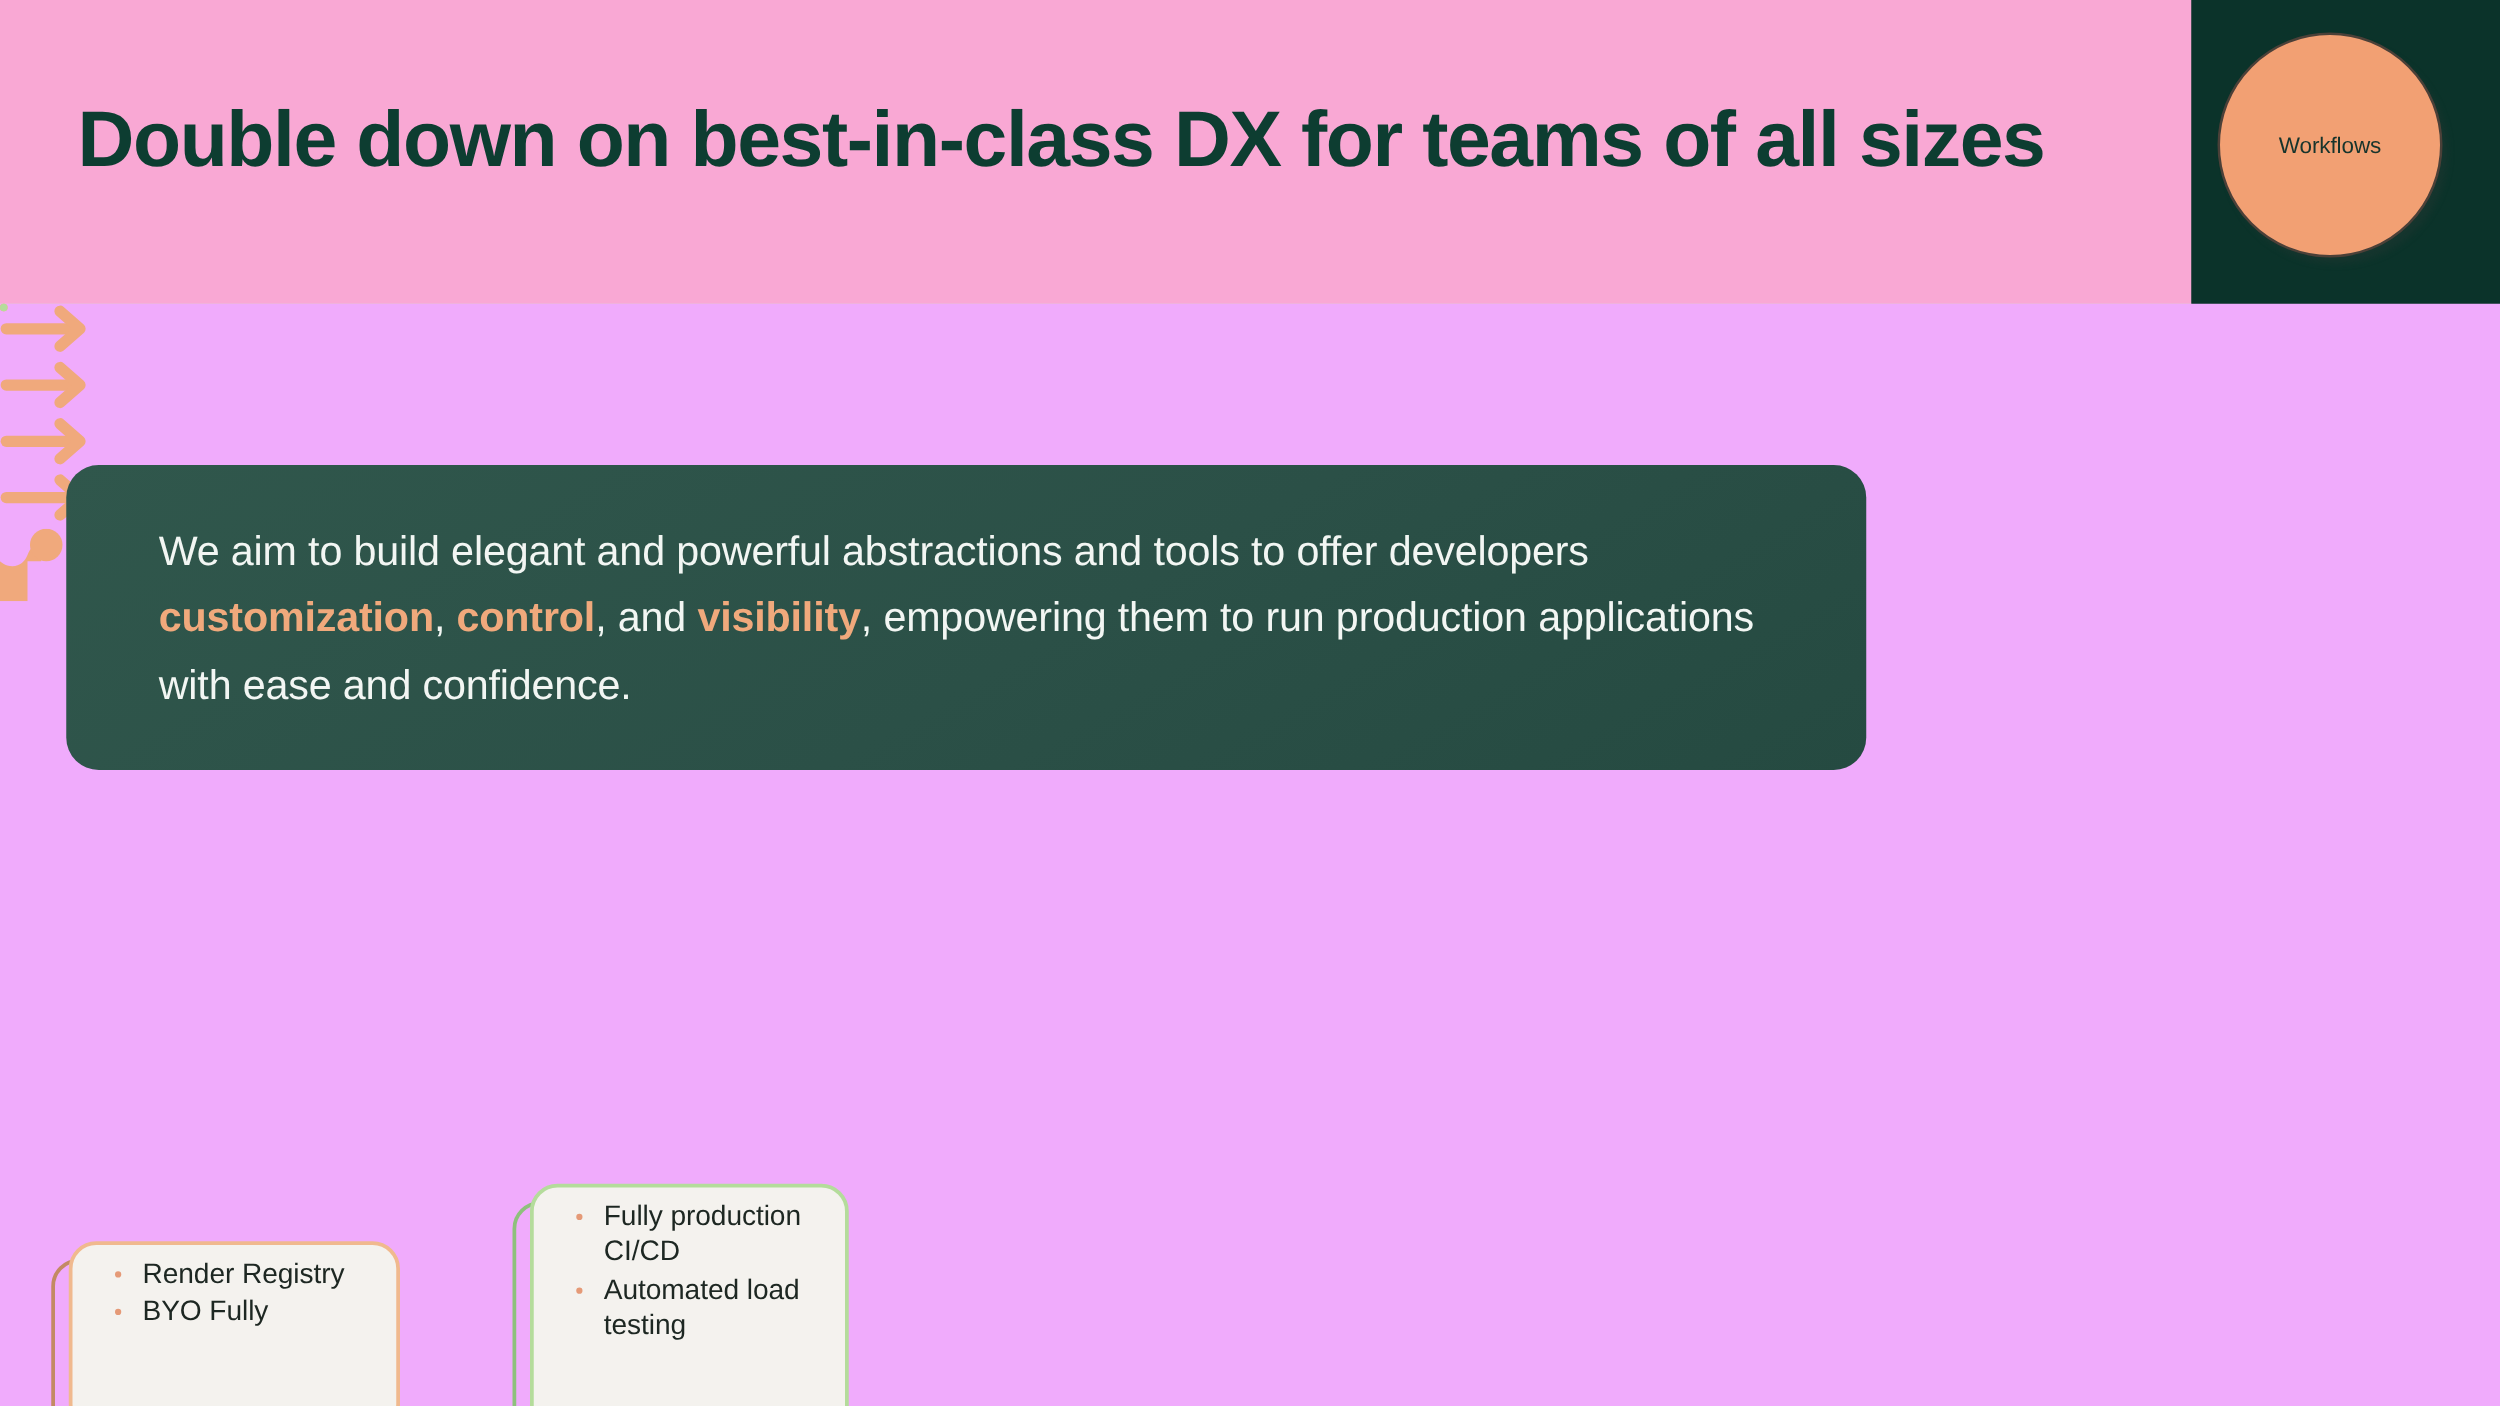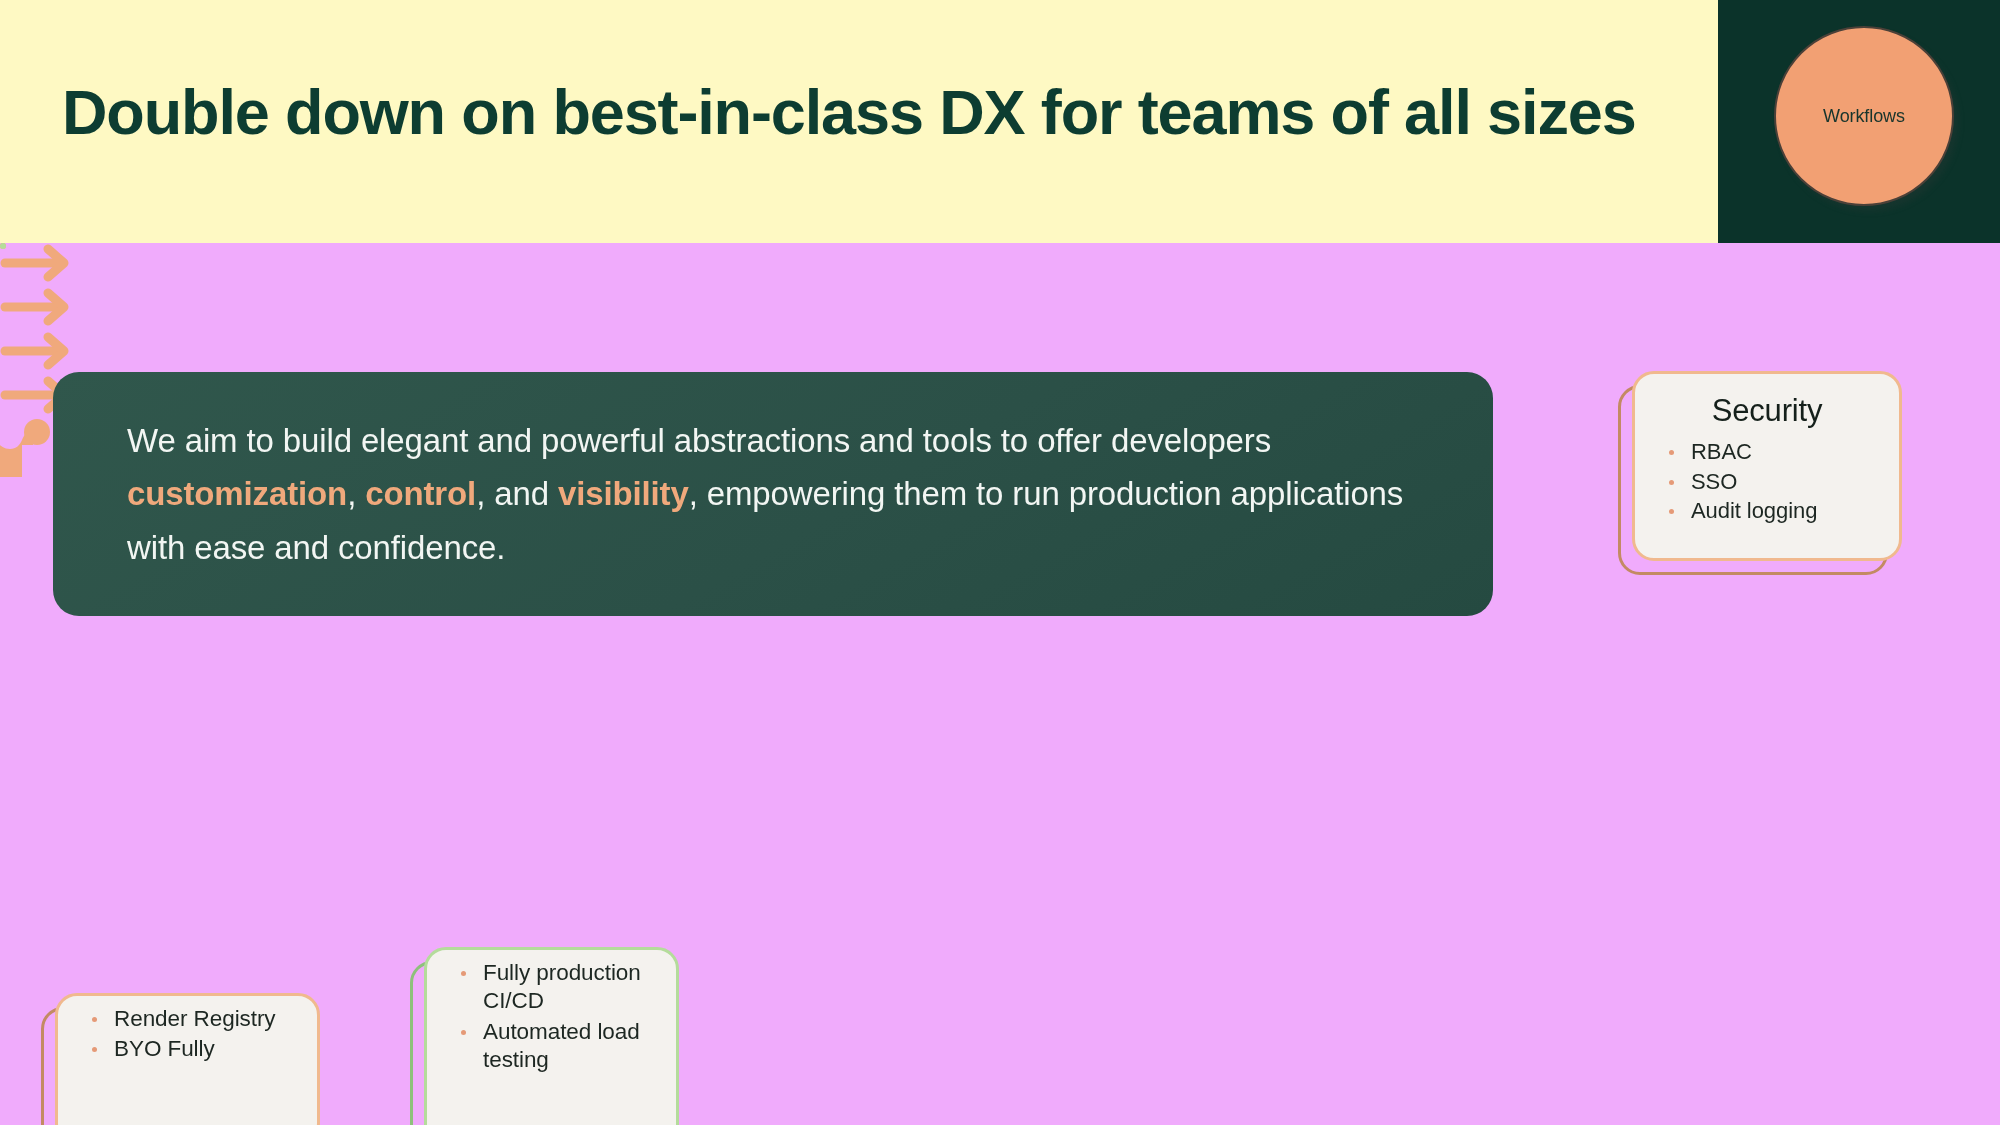"Double down on best-in-class DX" #header { background: #fef9c3 -> #f9a8d4; padding-left: none -> 35px }
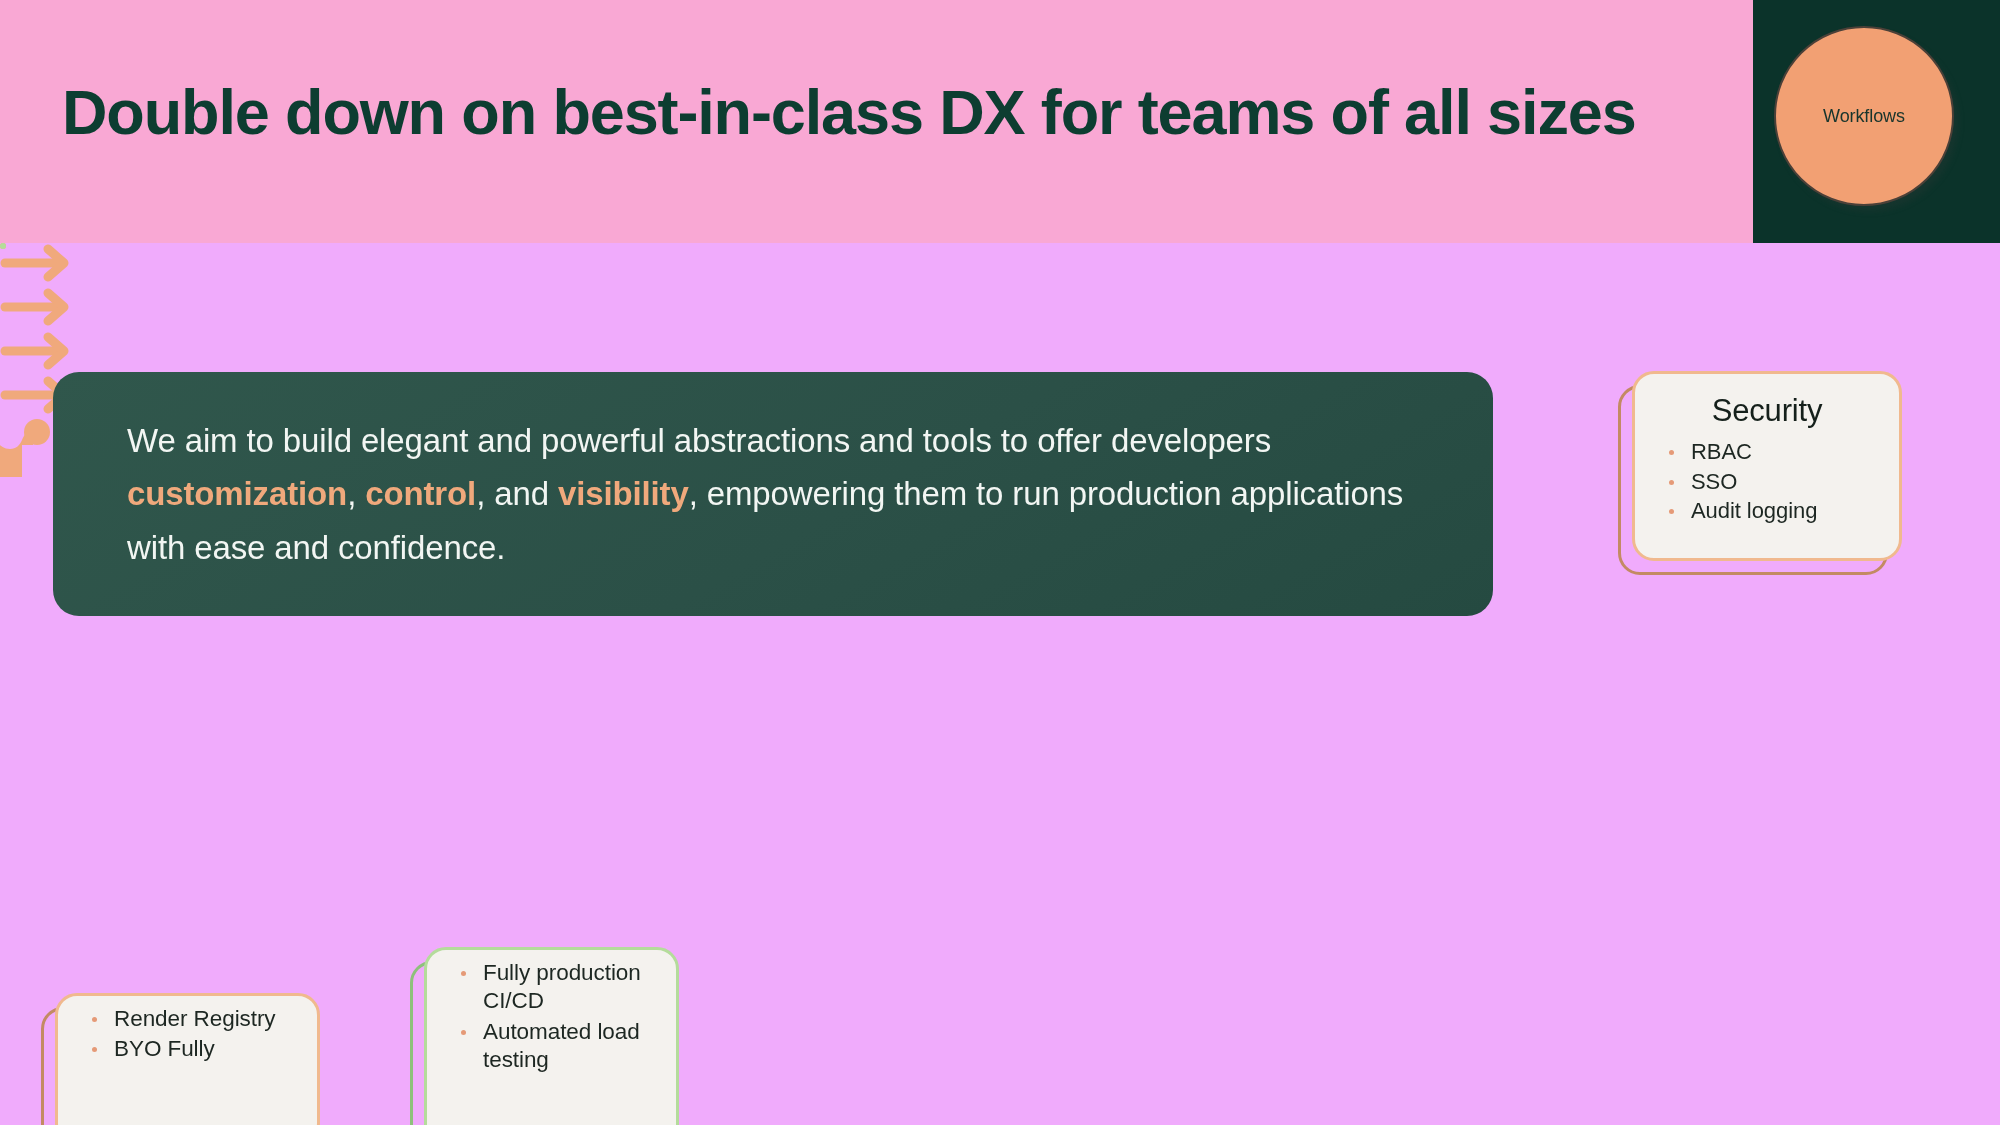"Security" div.card-wrap { html: <div> <div></div> <div> <div>Security</div> <ul> <li>RBAC</li> <li>SSO</li> <li>Audit logging</li> </ul> </div> </div> -> none }
